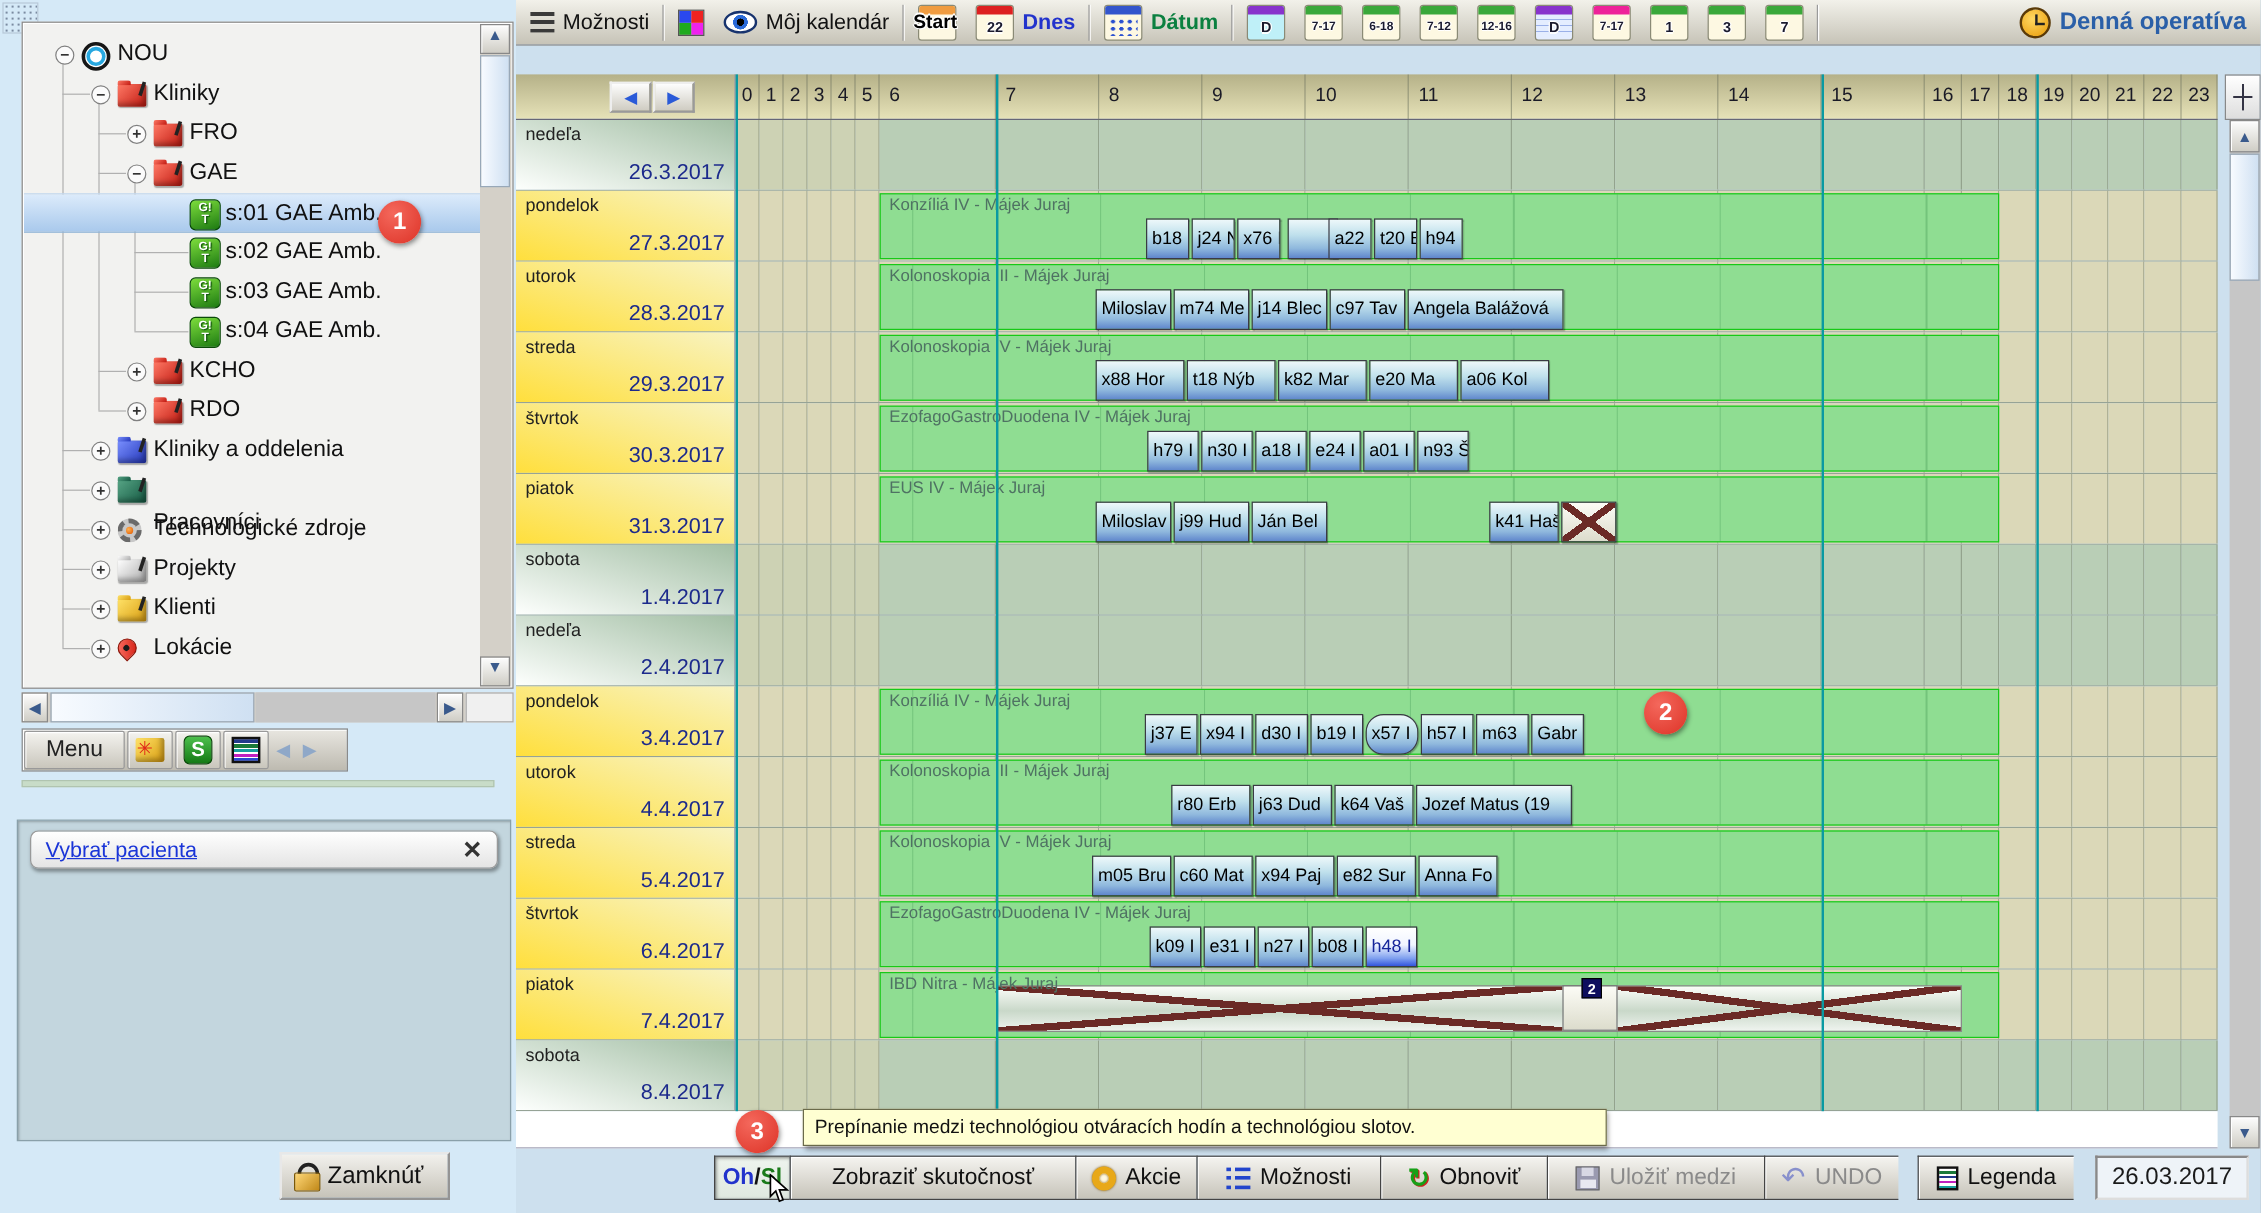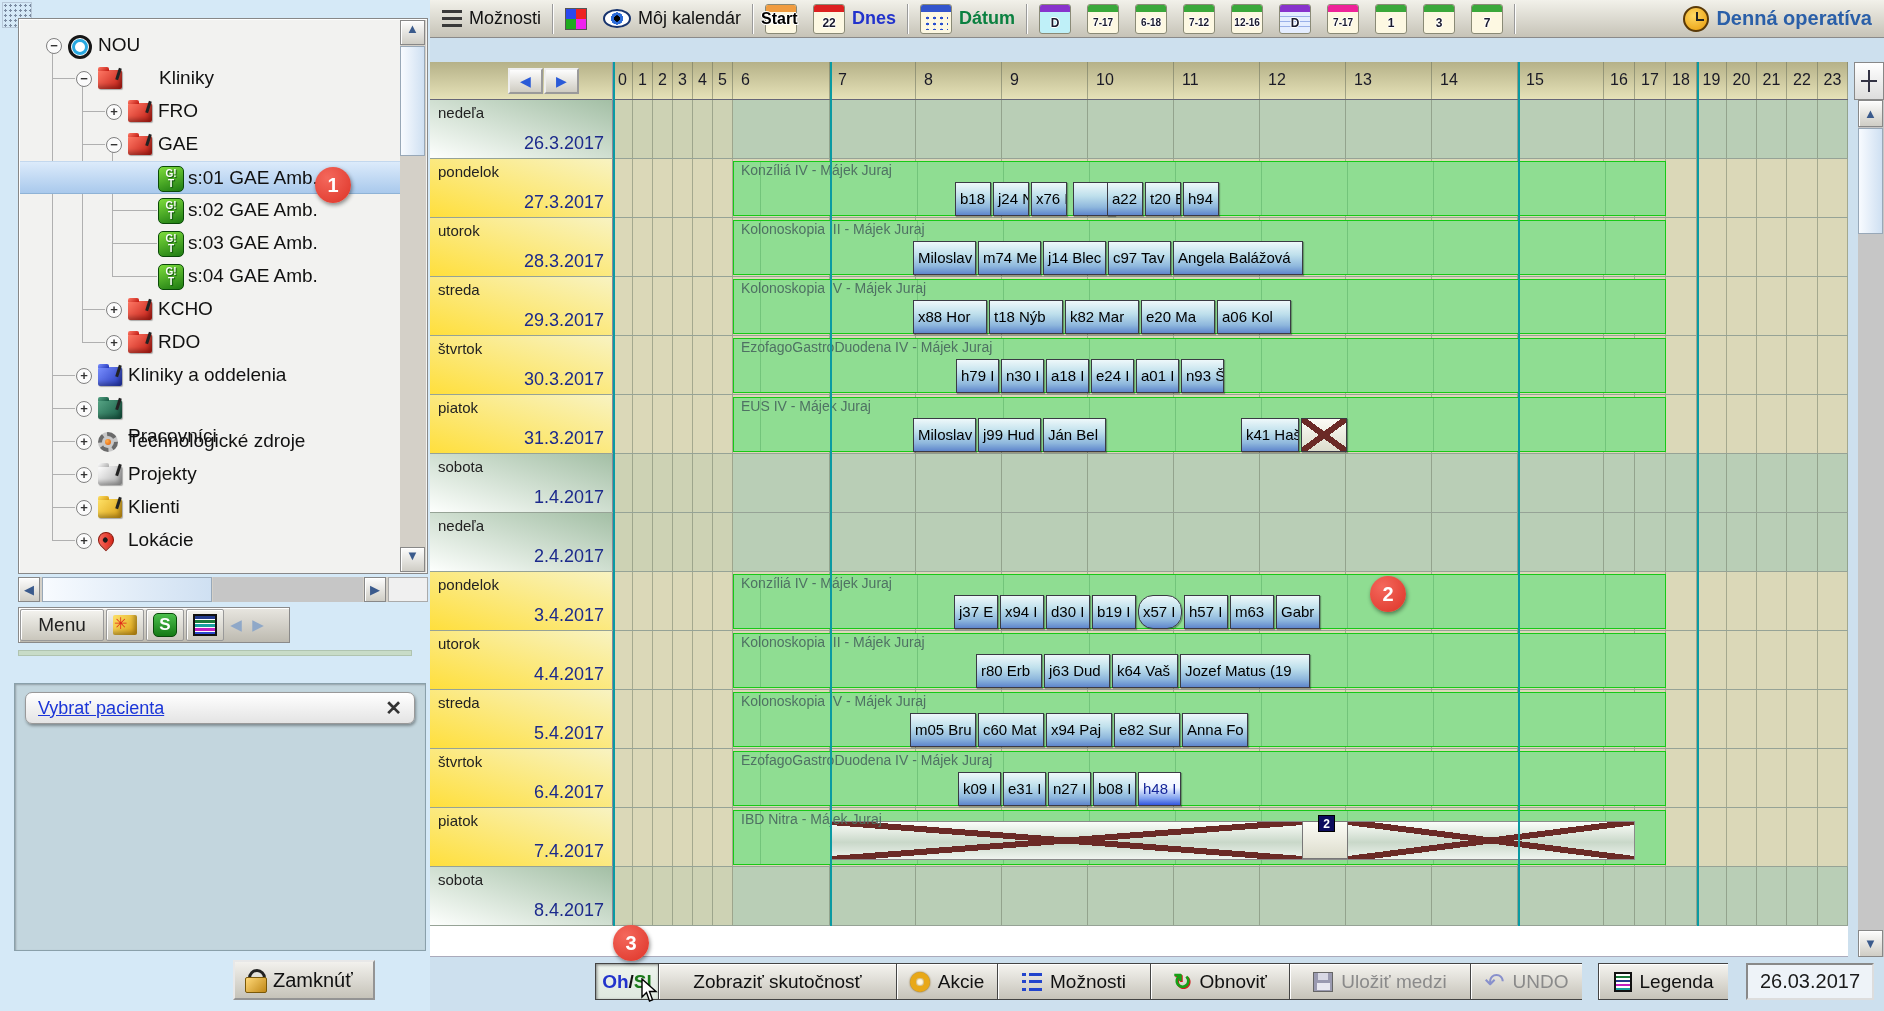"Kliniky" span.tree-label { margin-left: 31px -> none }
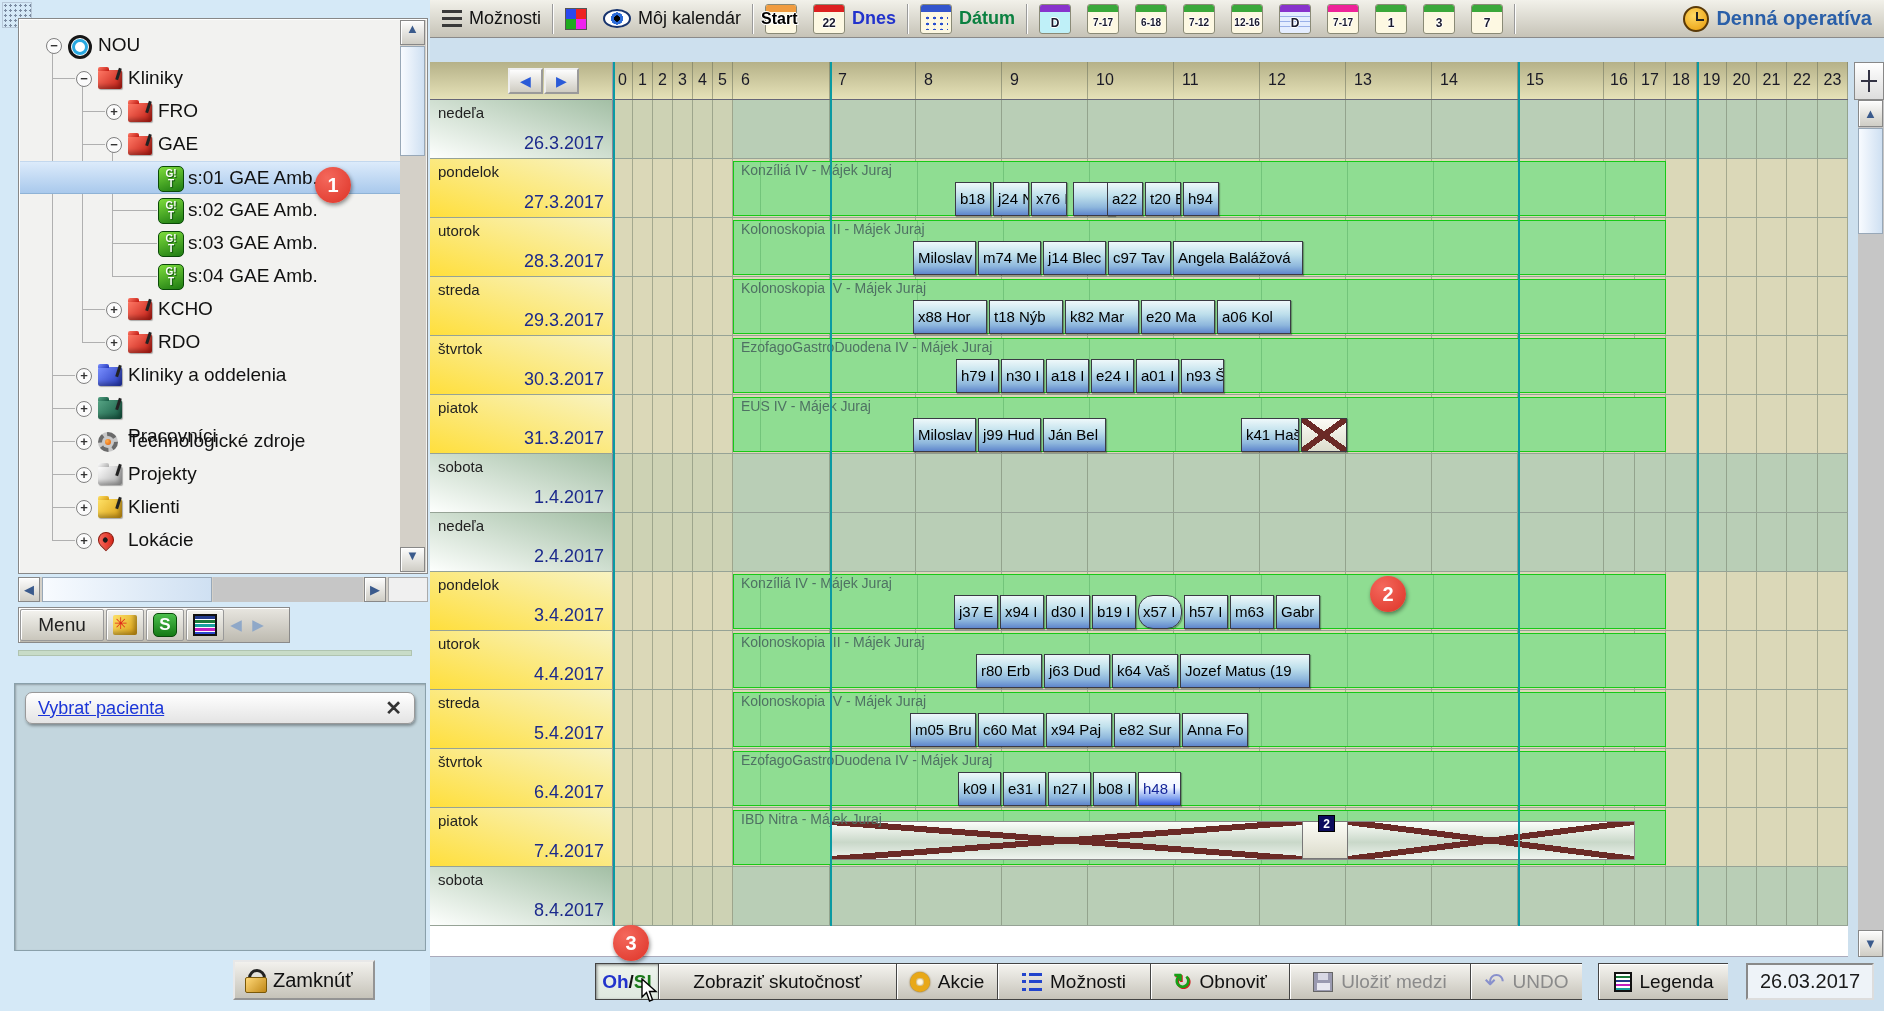"Prepínanie medzi technológiou otváracích" div { html: none -> <div> <span>Prepínanie medzi technológiou otváracích hodín a technológiou slotov.</span> </div> }
